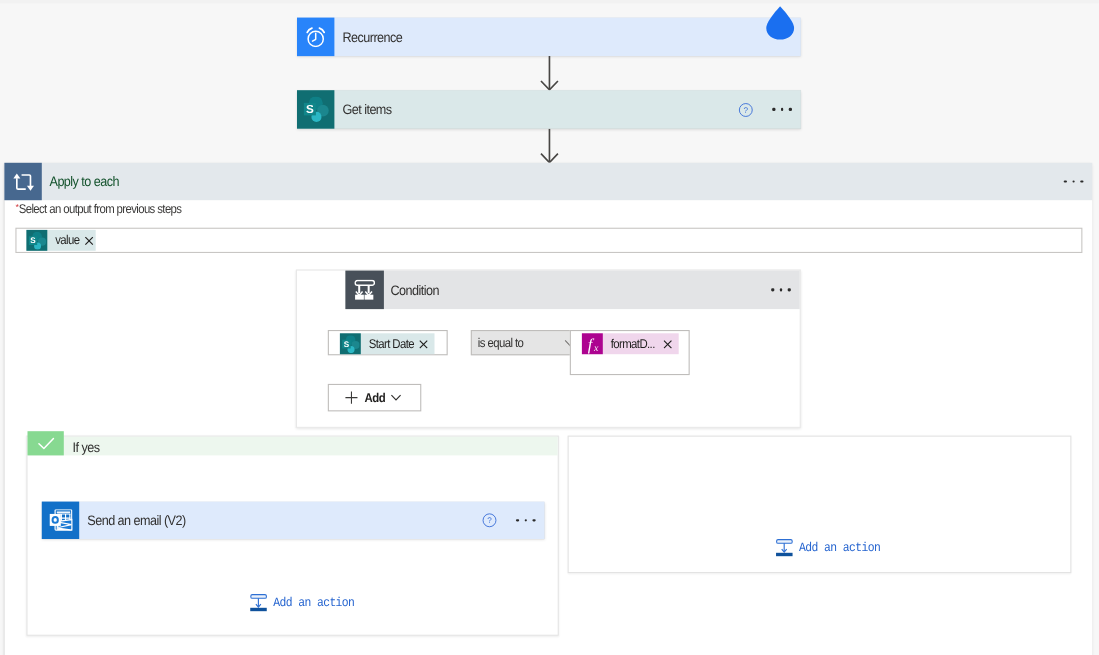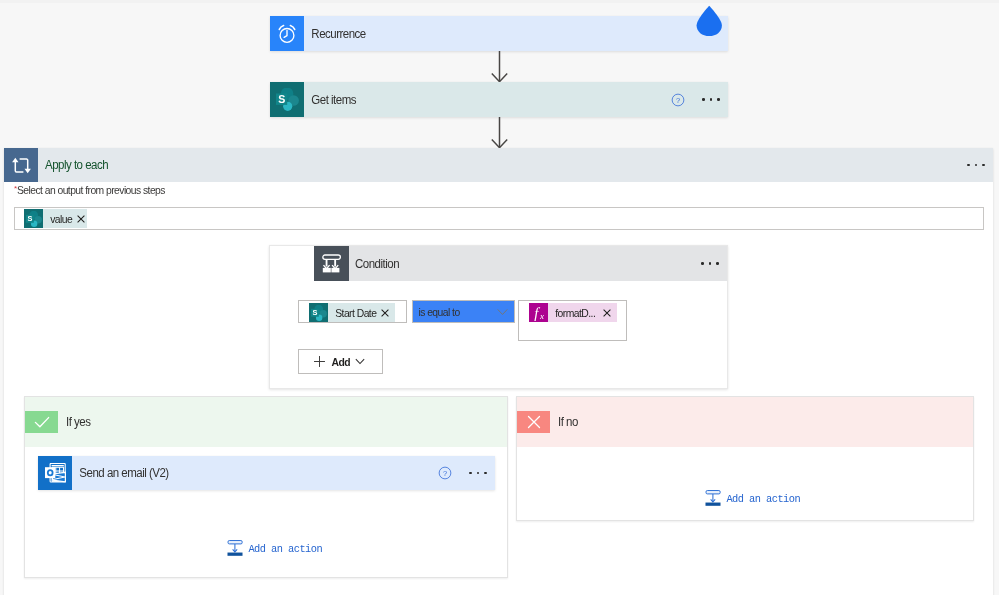"is equal to" .dropdown { background: #3b82f6 -> #e5e5e5; margin-left: none -> 16px }
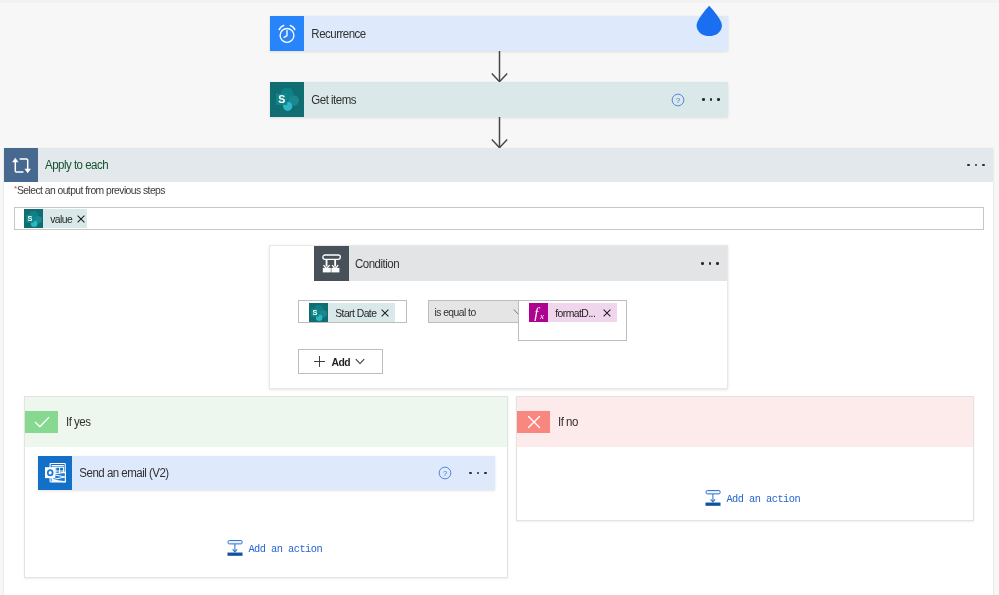"If yes" .branch-head { align-items: center -> flex-end; height: 50px -> 17px }
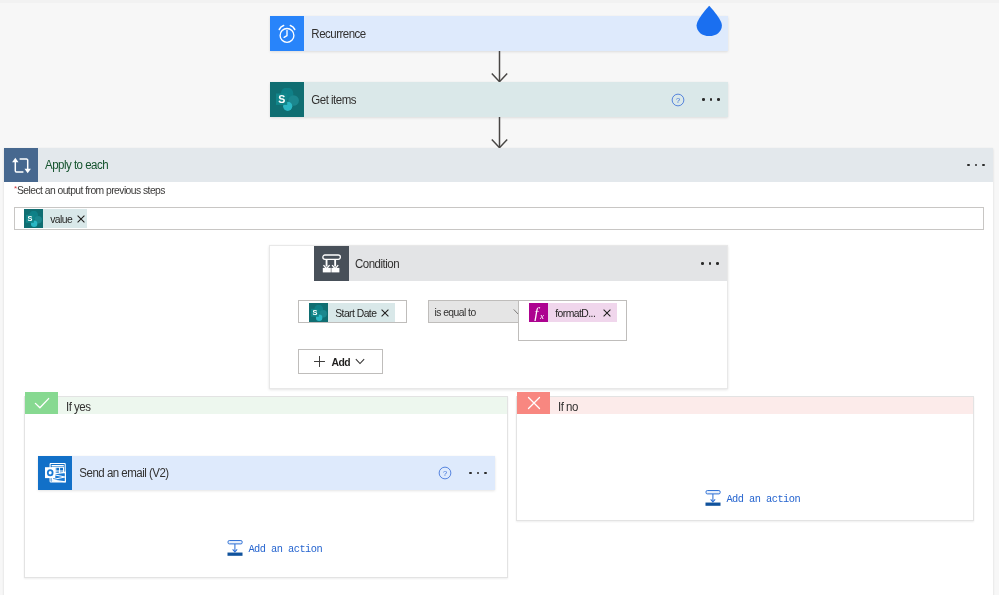"If no" div.branch-head { html: <div> <div> <svg> <path></path> </svg> </div> <div> <span>If no</span> </div> </div> -> none }
